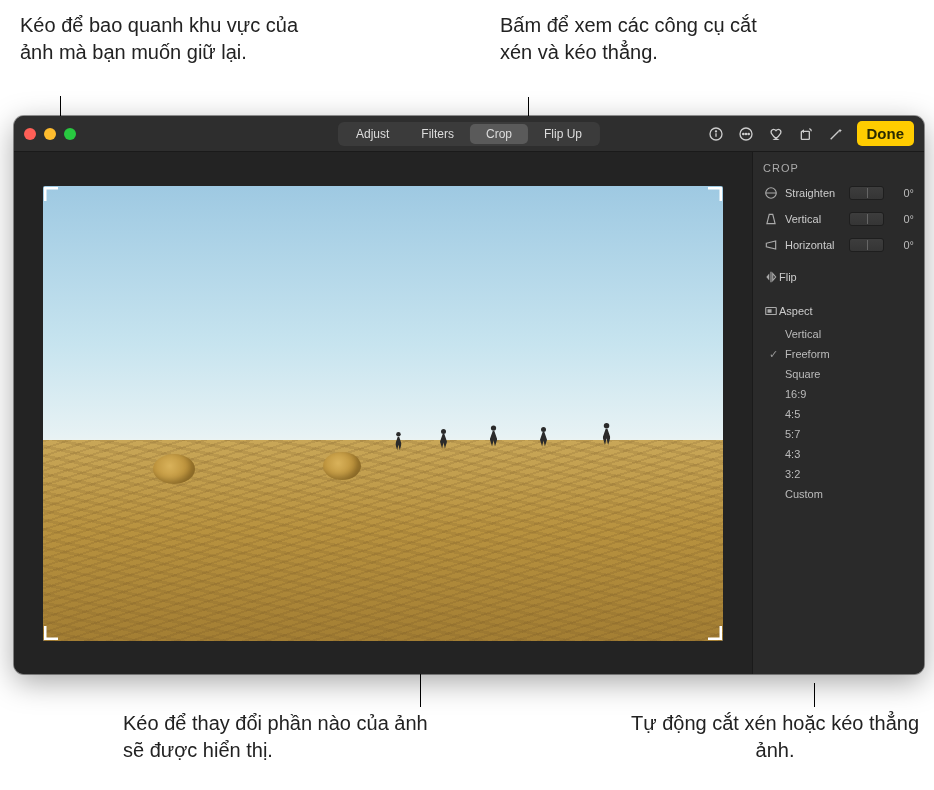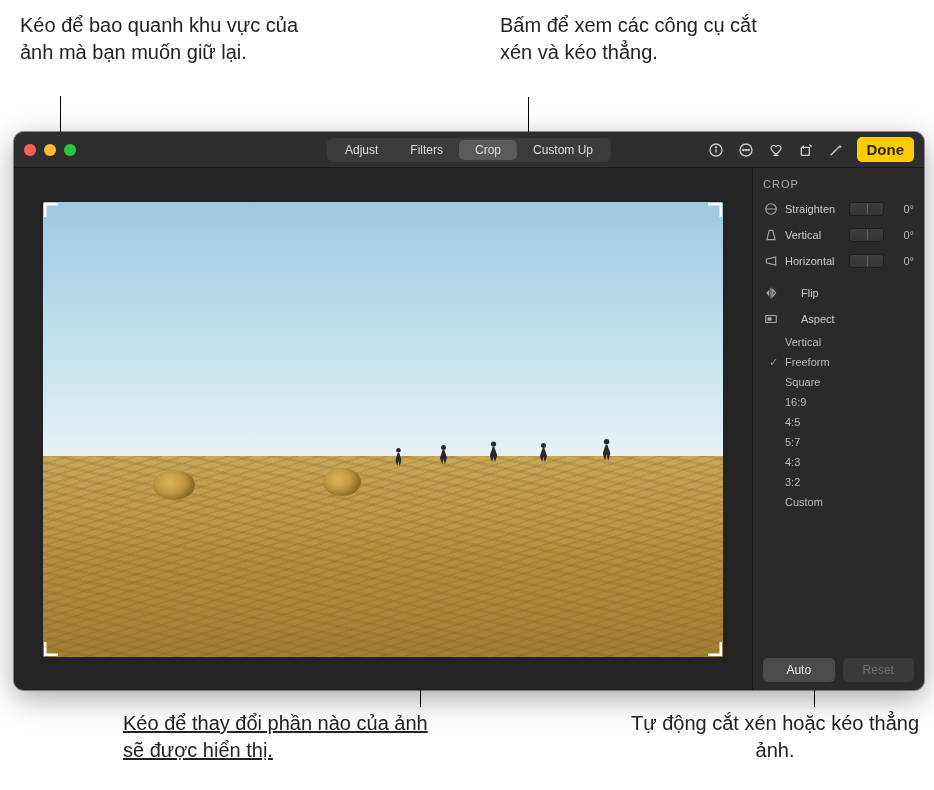"Adjust" .window { top: 132px -> 116px }
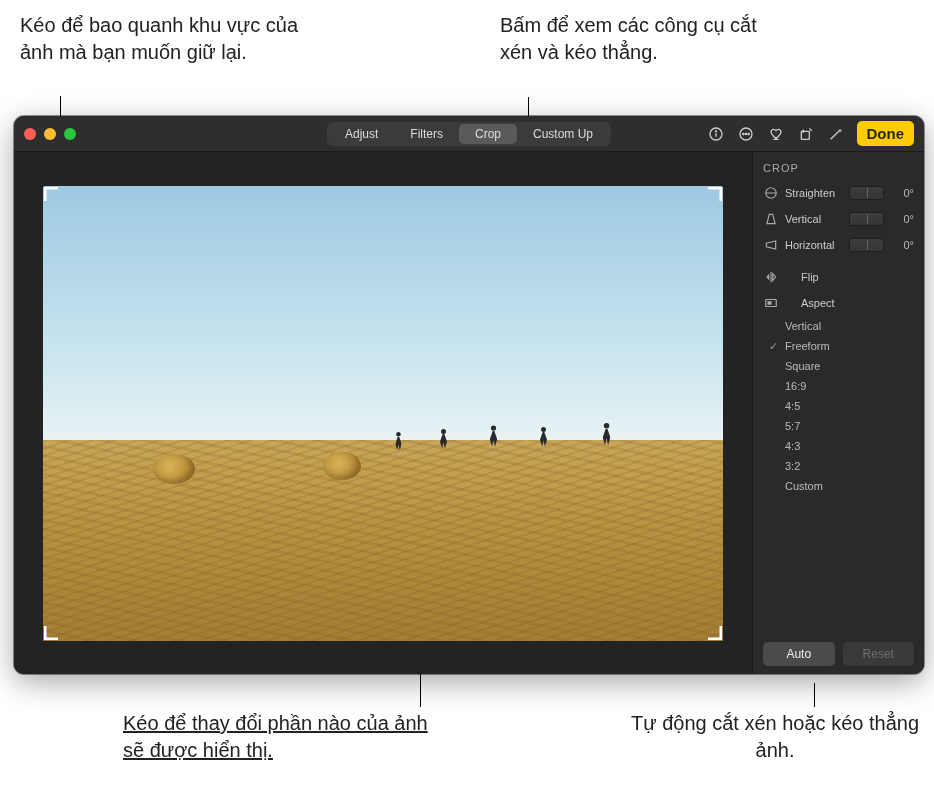"Custom Up" div.seg { text: Custom -> Flip }
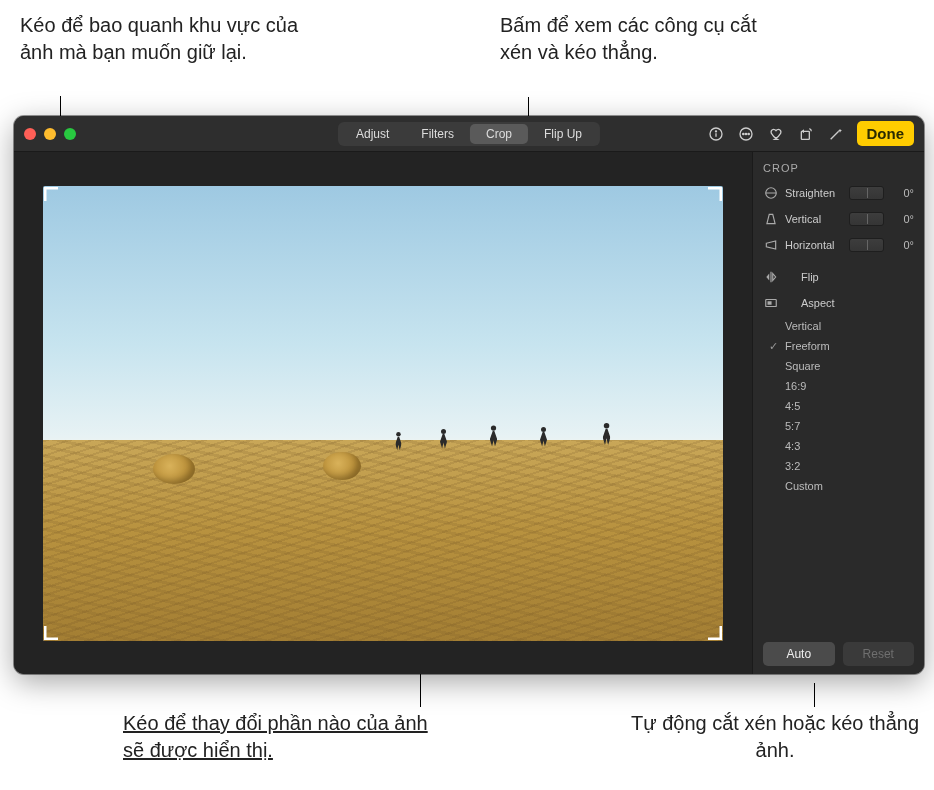"Flip" .row-item { gap: 22px -> 0 }
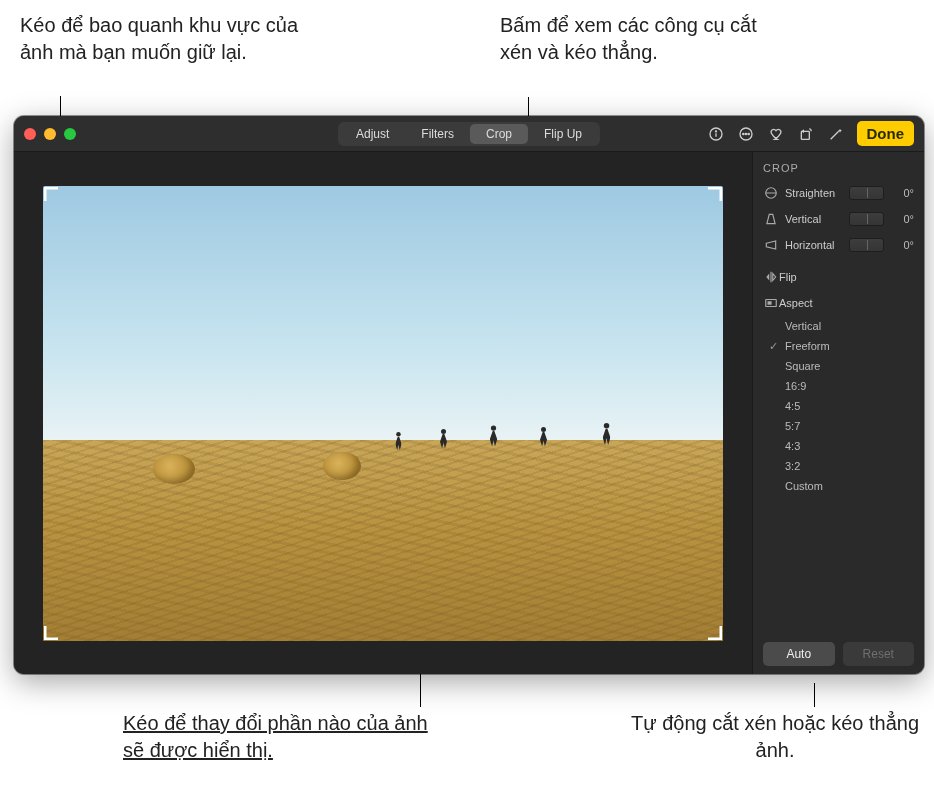"Aspect" div.row-item { margin-top: 4px -> 12px }
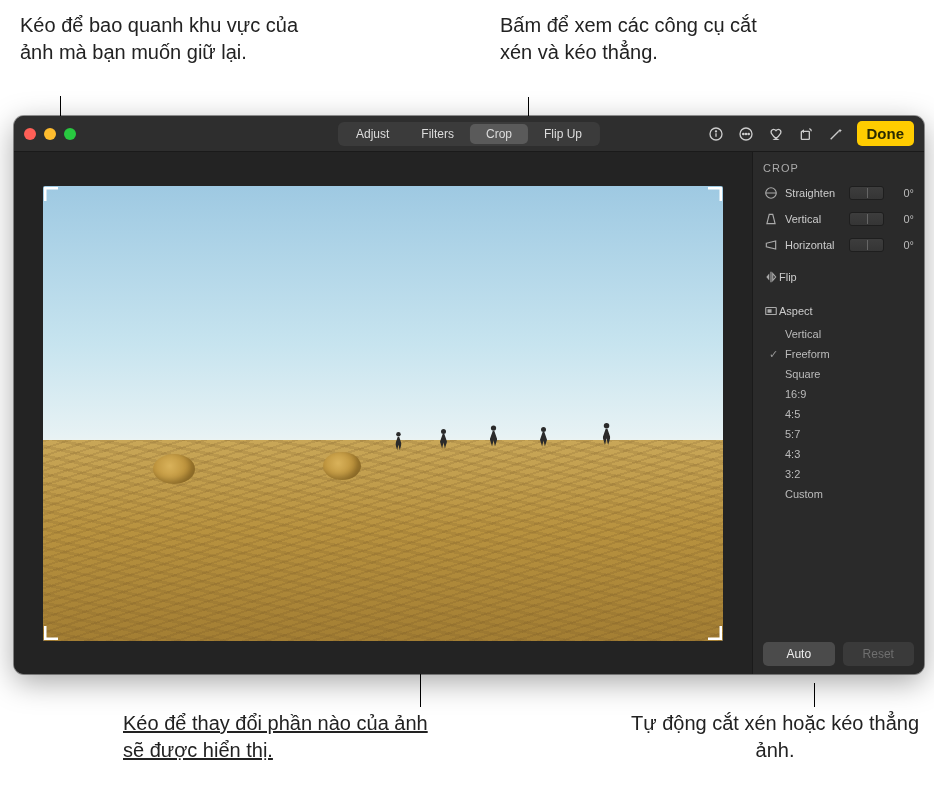"Auto" div.side-footer { html: <div> <div>Auto</div> <div>Reset</div> </div> -> none }
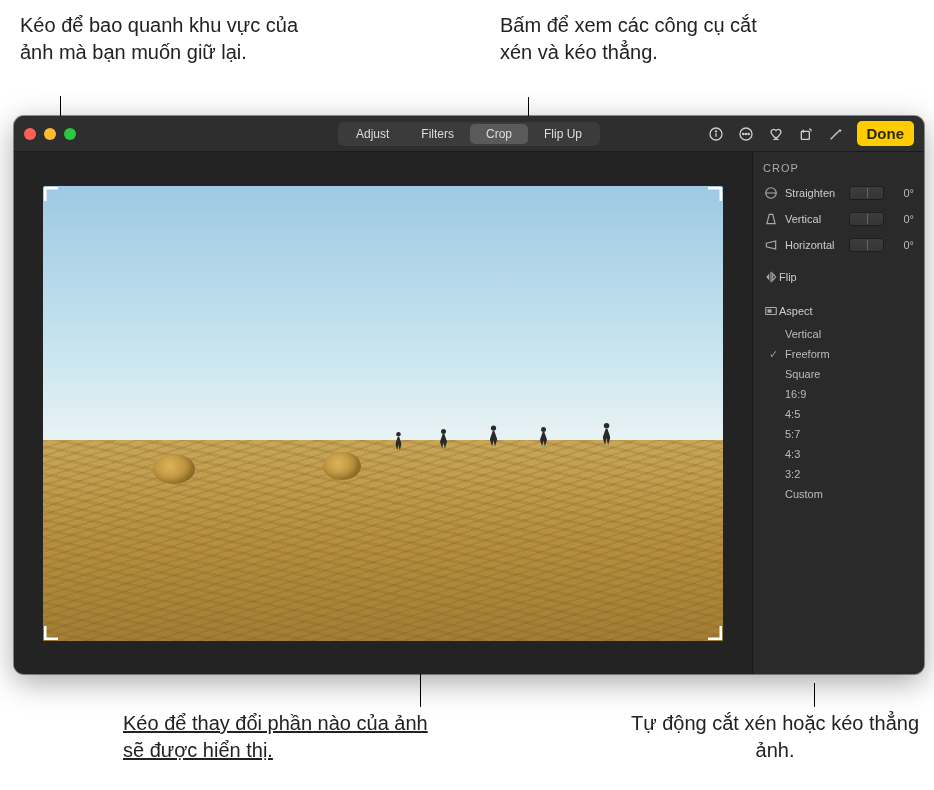"Kéo để thay đổi phần" div.callout { text-decoration: underline -> none }
